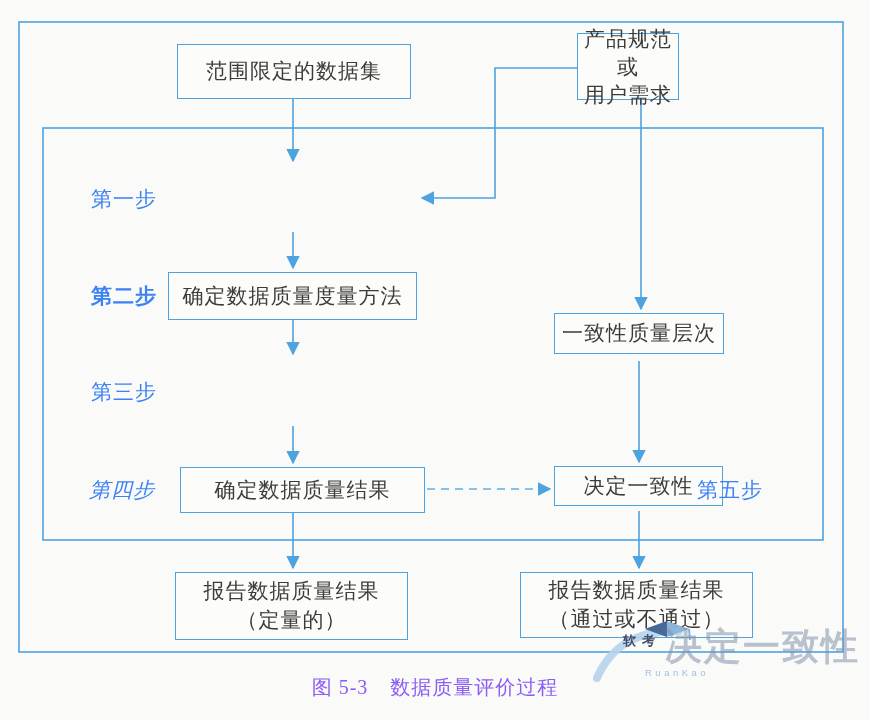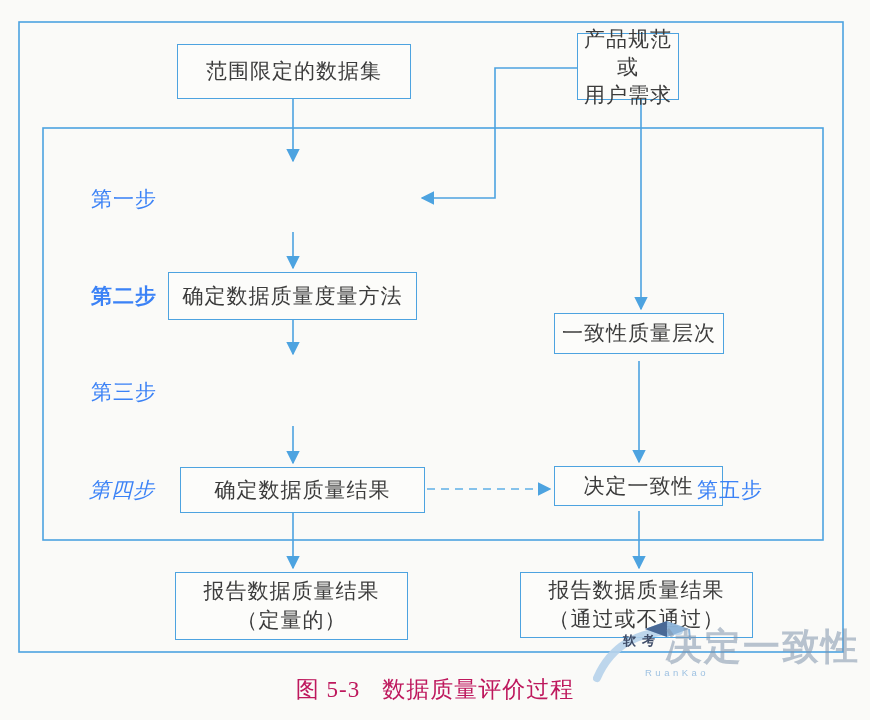"图 5-3 数据质量评价过程" .caption { color: #be185d -> #8b5cf6; font-size: 23px -> 20px }
